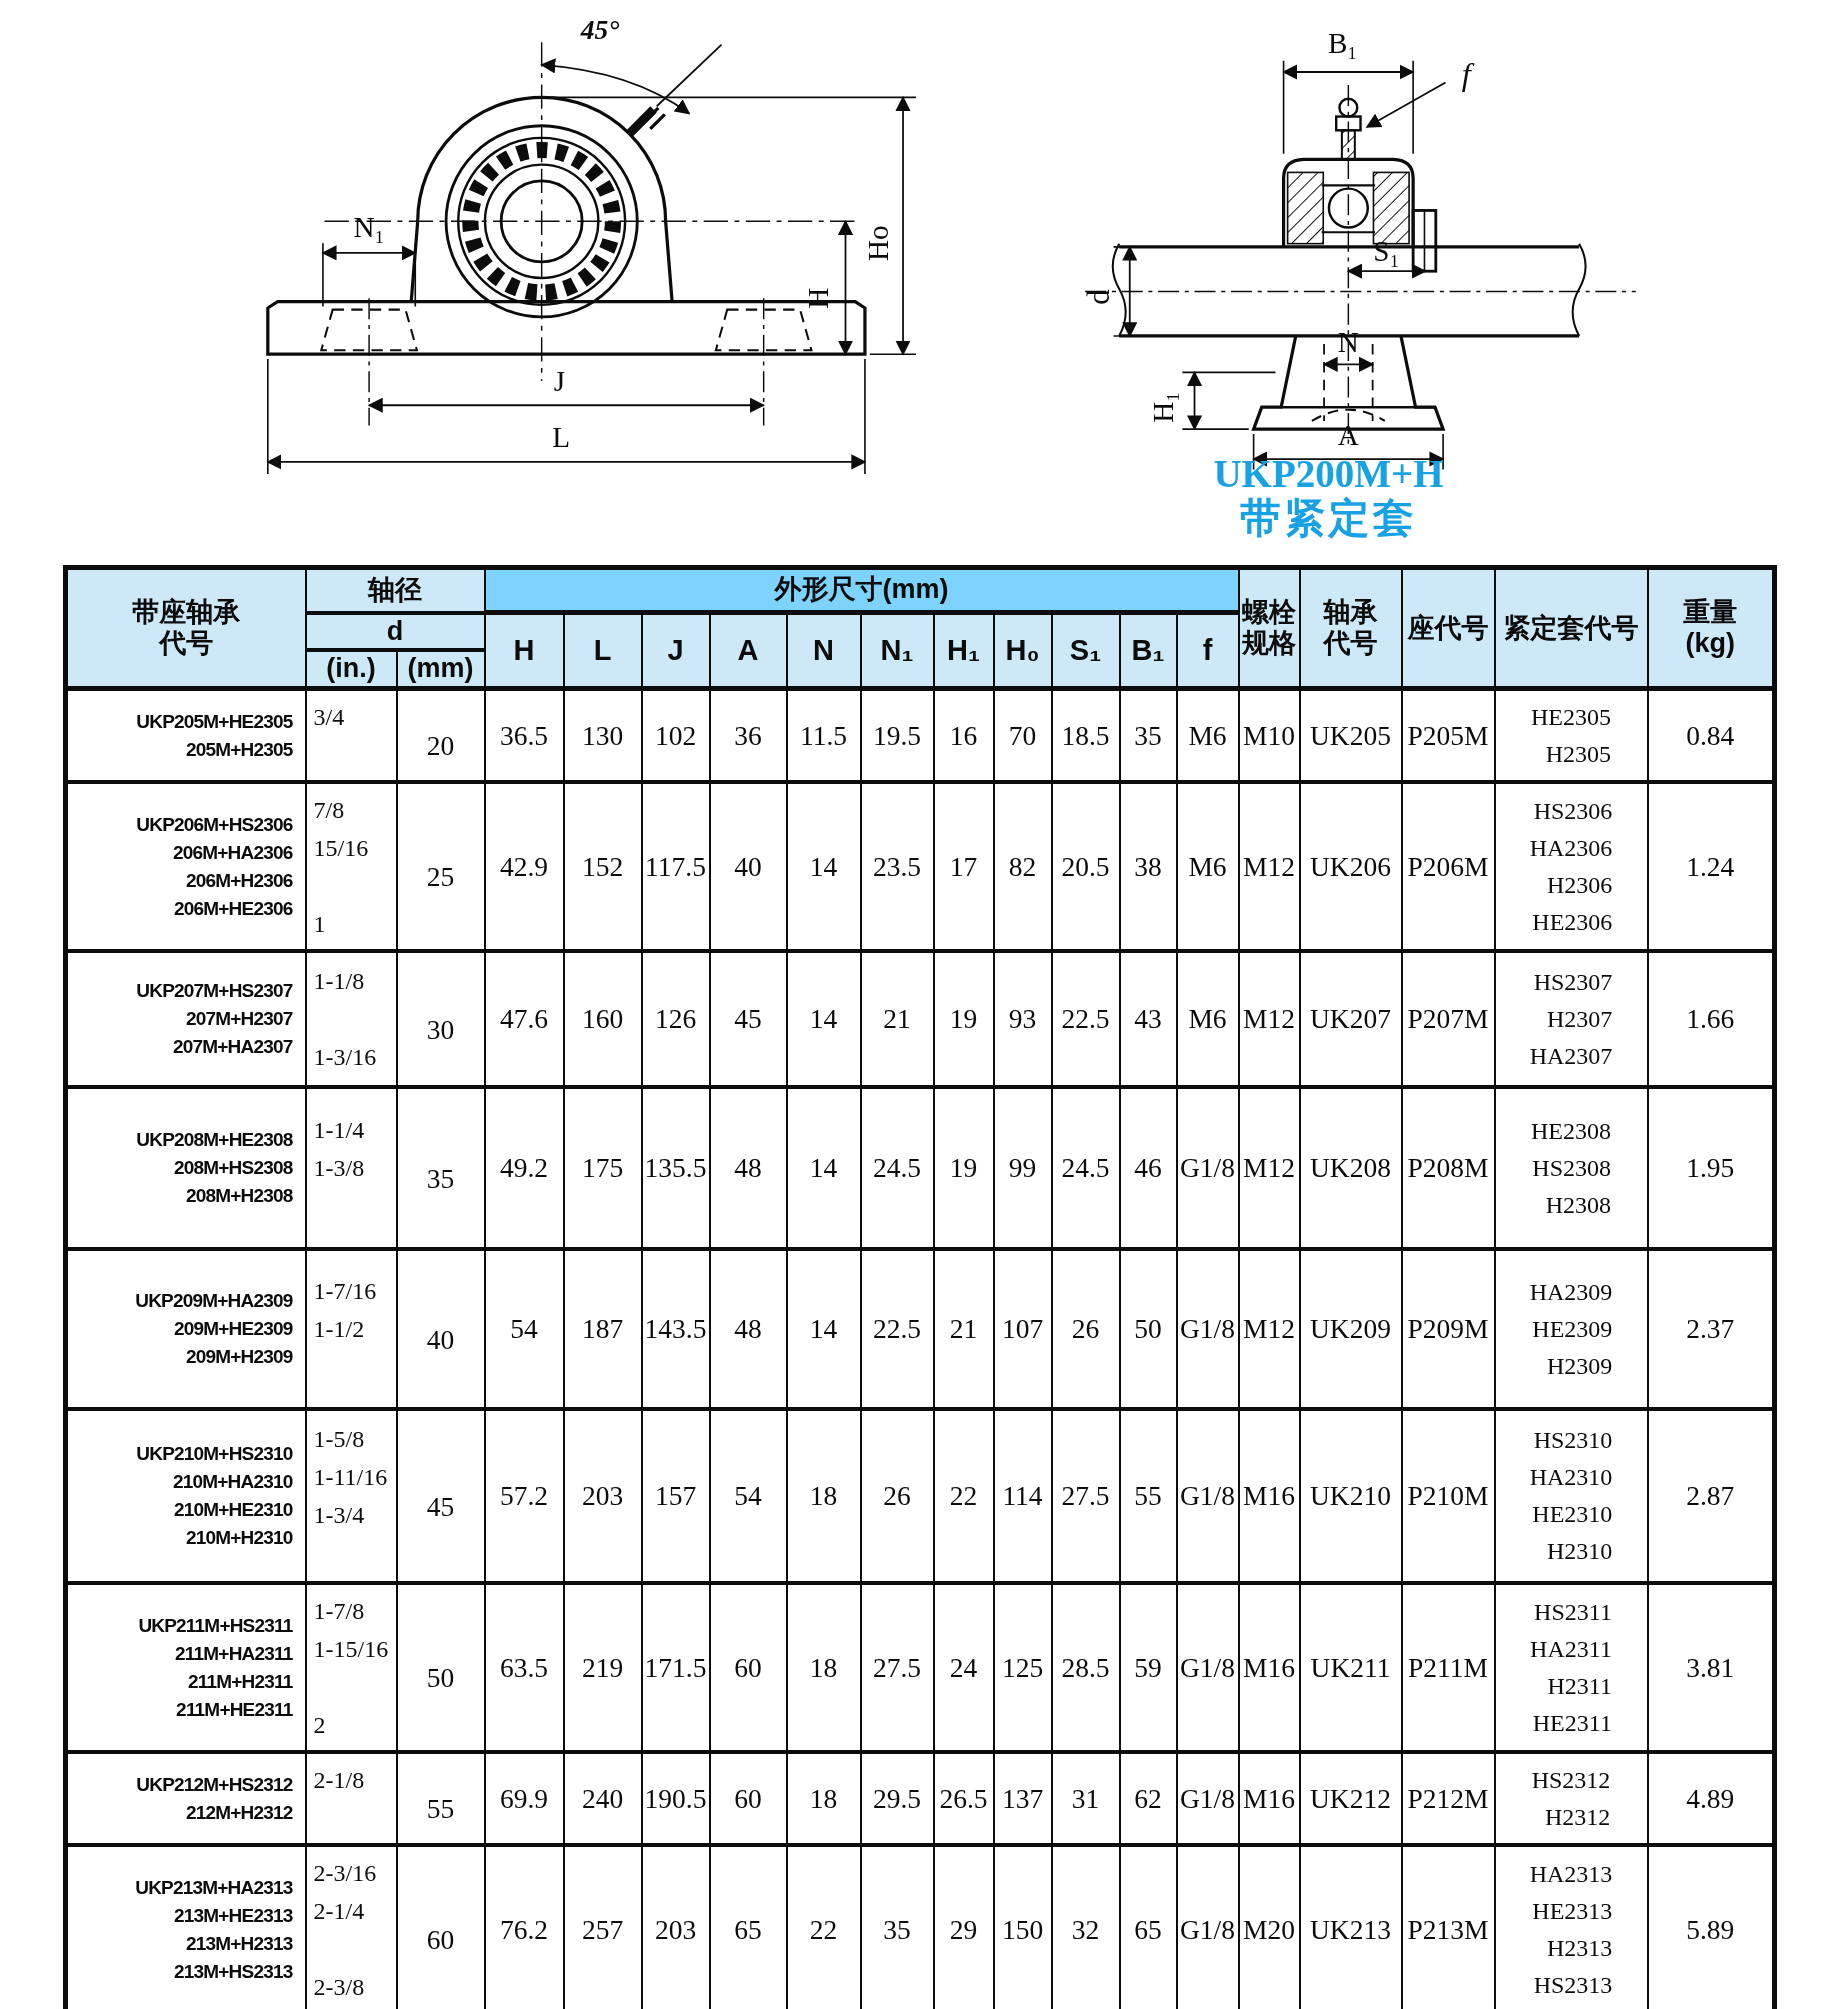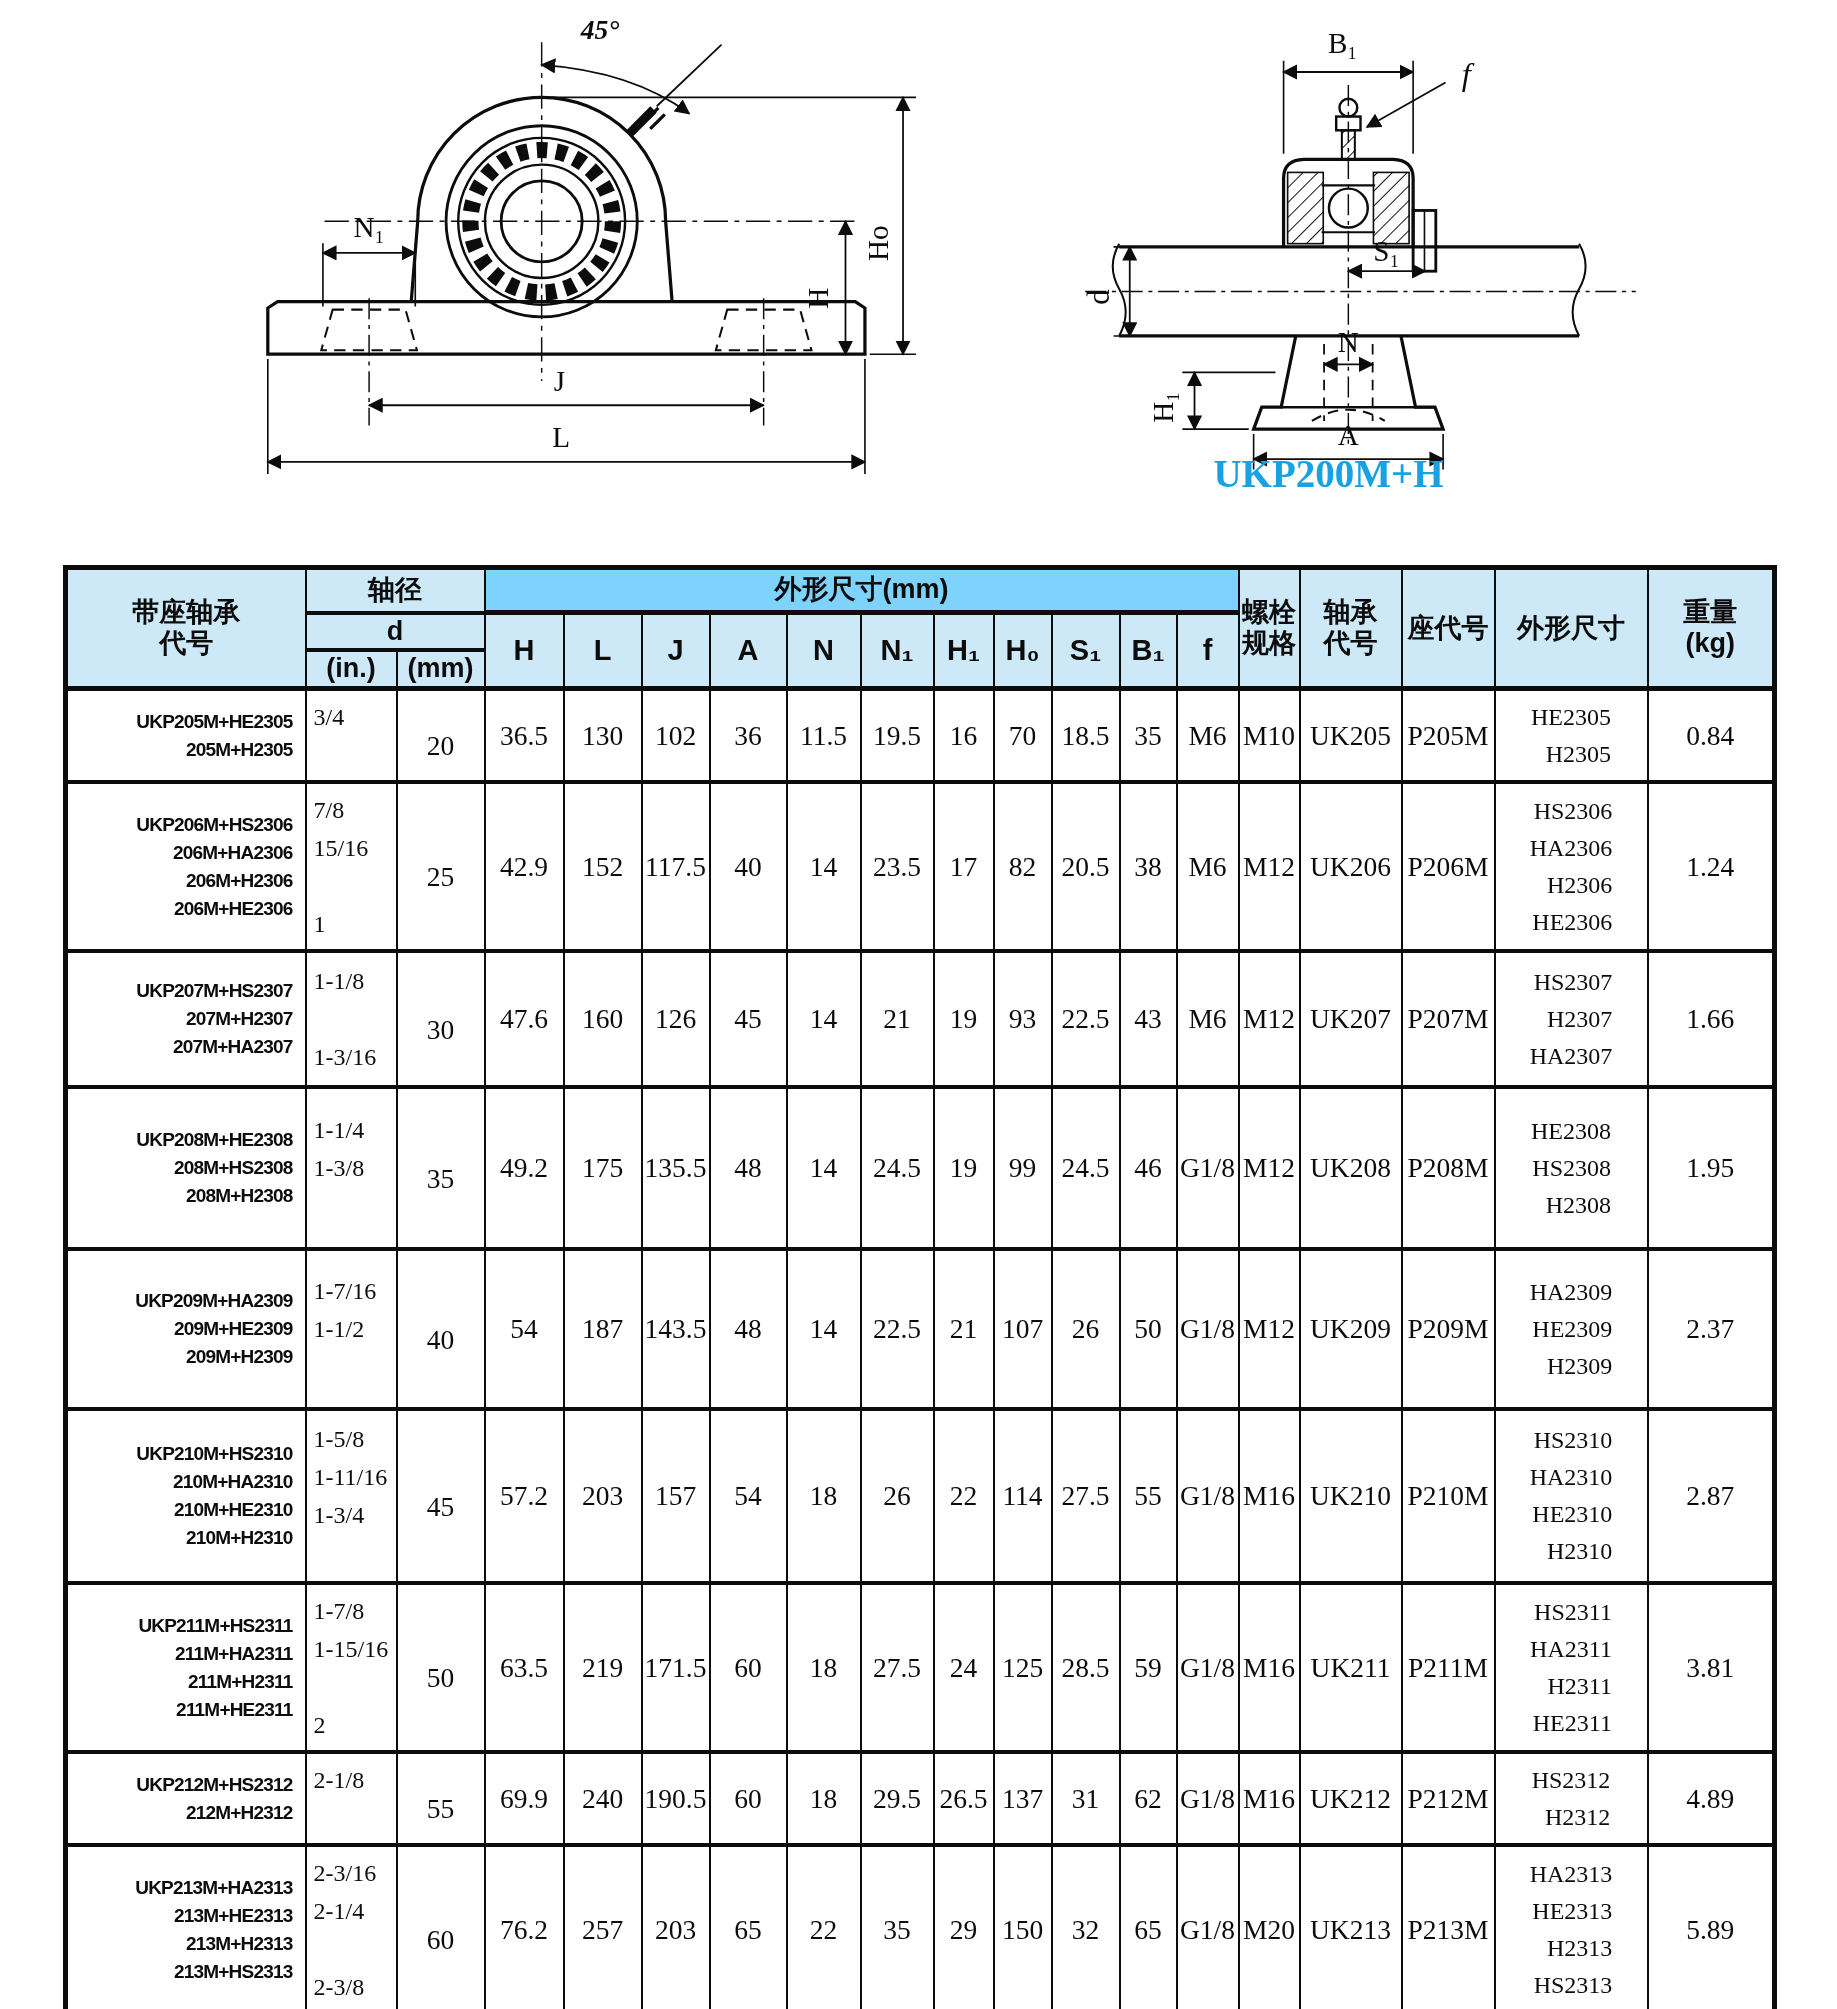"带紧定套" div.l2 { html: none -> <div>带紧定套</div> }
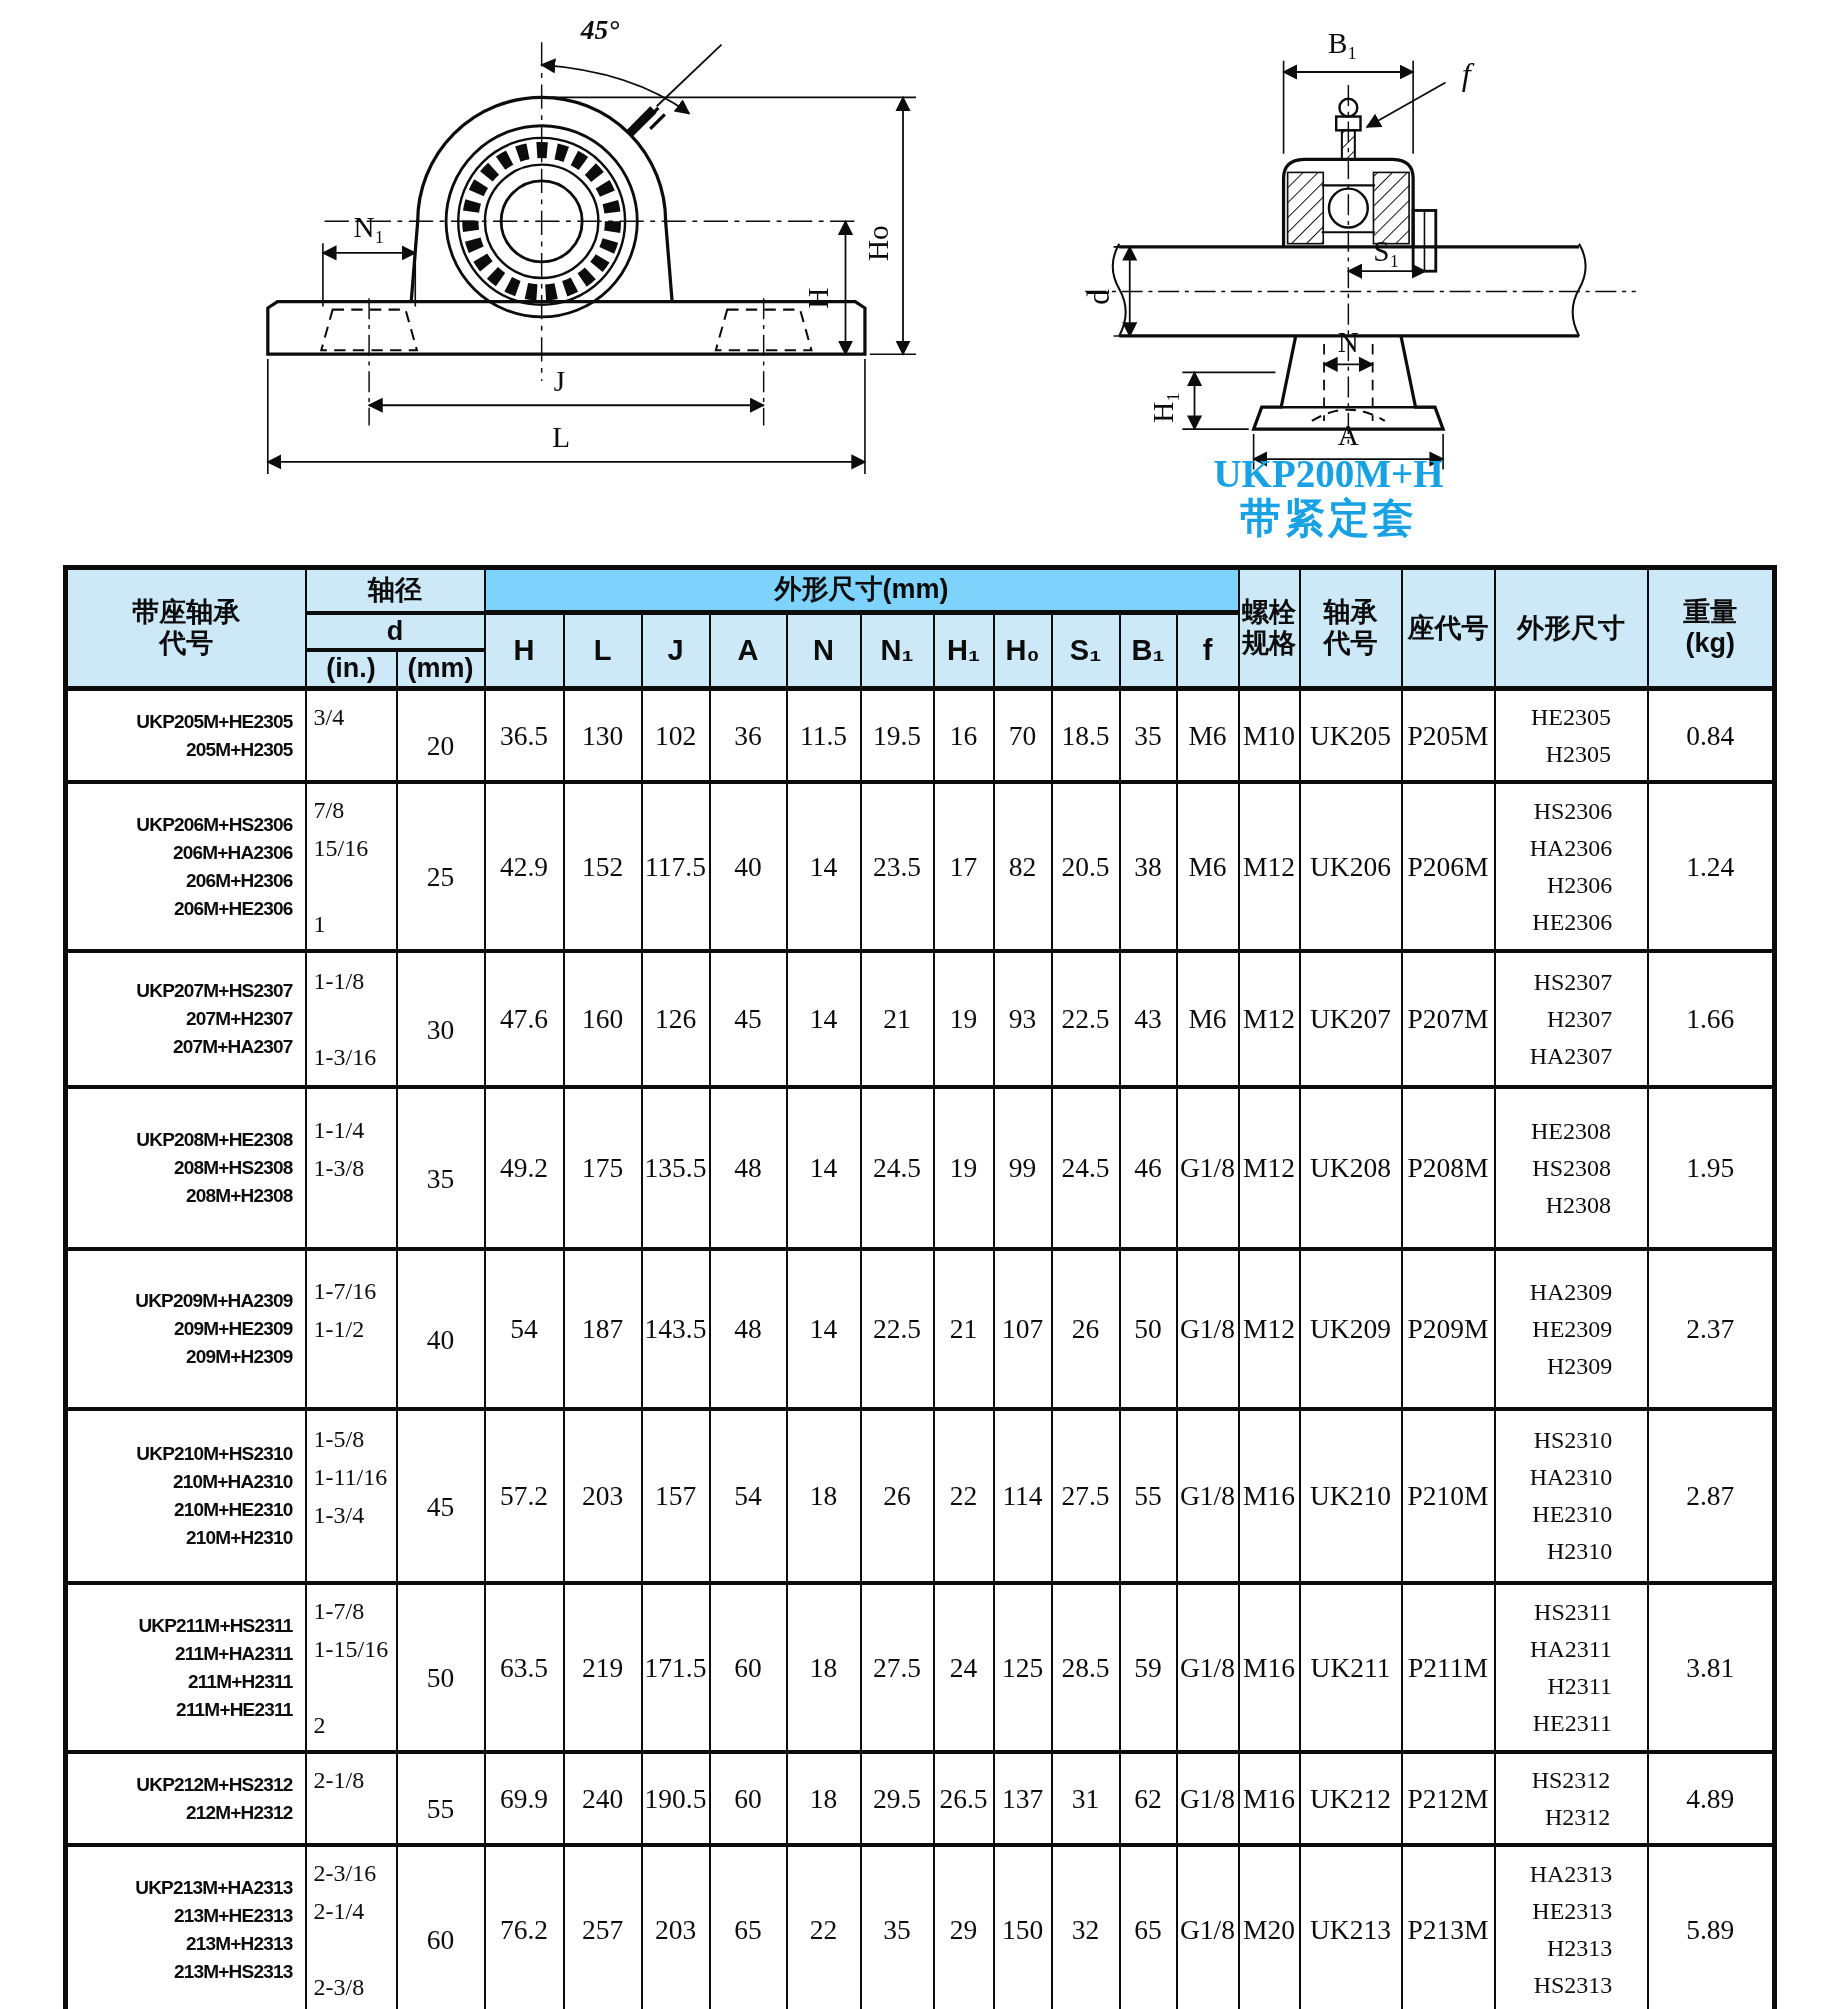"外形尺寸" th { text: 外形尺寸 -> 紧定套代号 }
